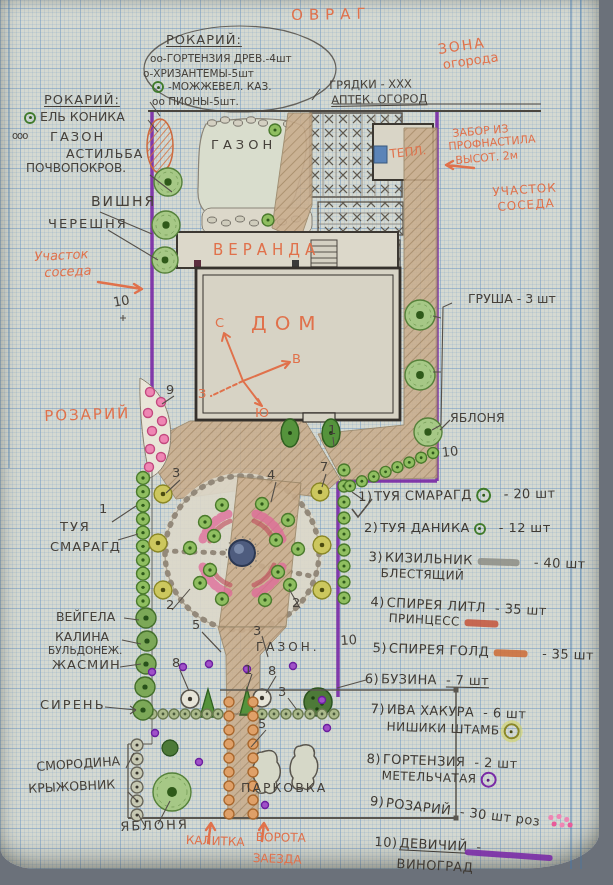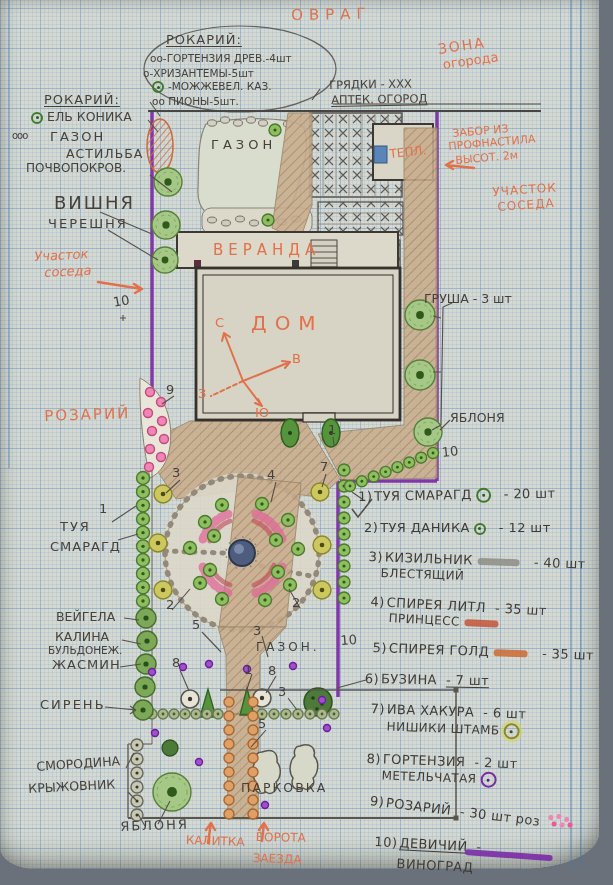"ЕЛЬ КОНИКА" div.lbl { left: 27px -> 20px }
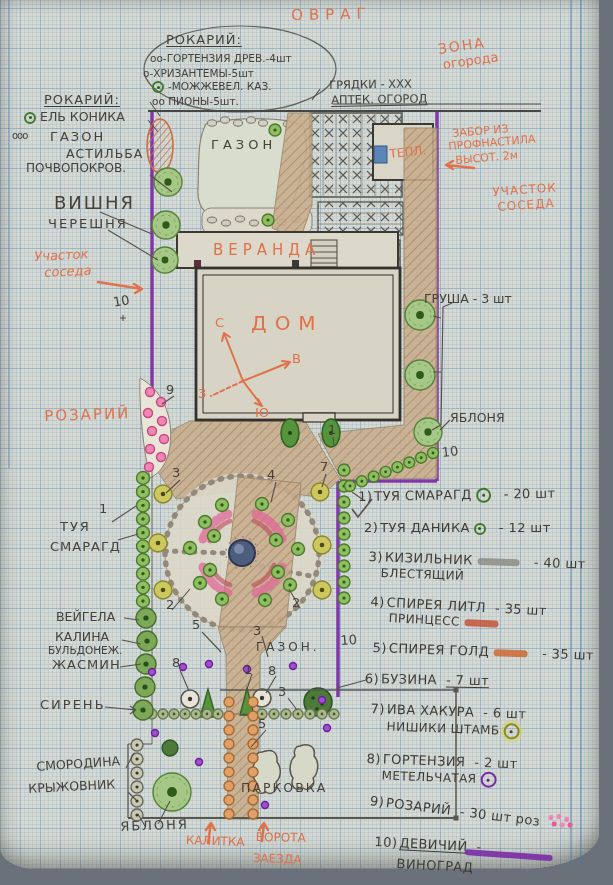"ВИШНЯ" div.lbl { font-size: 18px -> 14px; padding-left: none -> 37px }
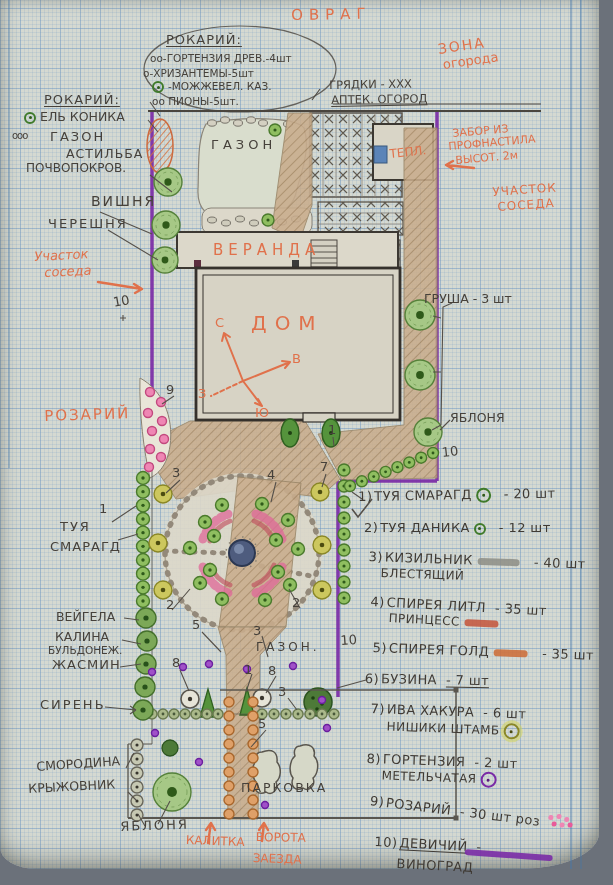"ГРУША - 3 шт" div.lbl { left: 424px -> 436px; padding-left: none -> 32px }
